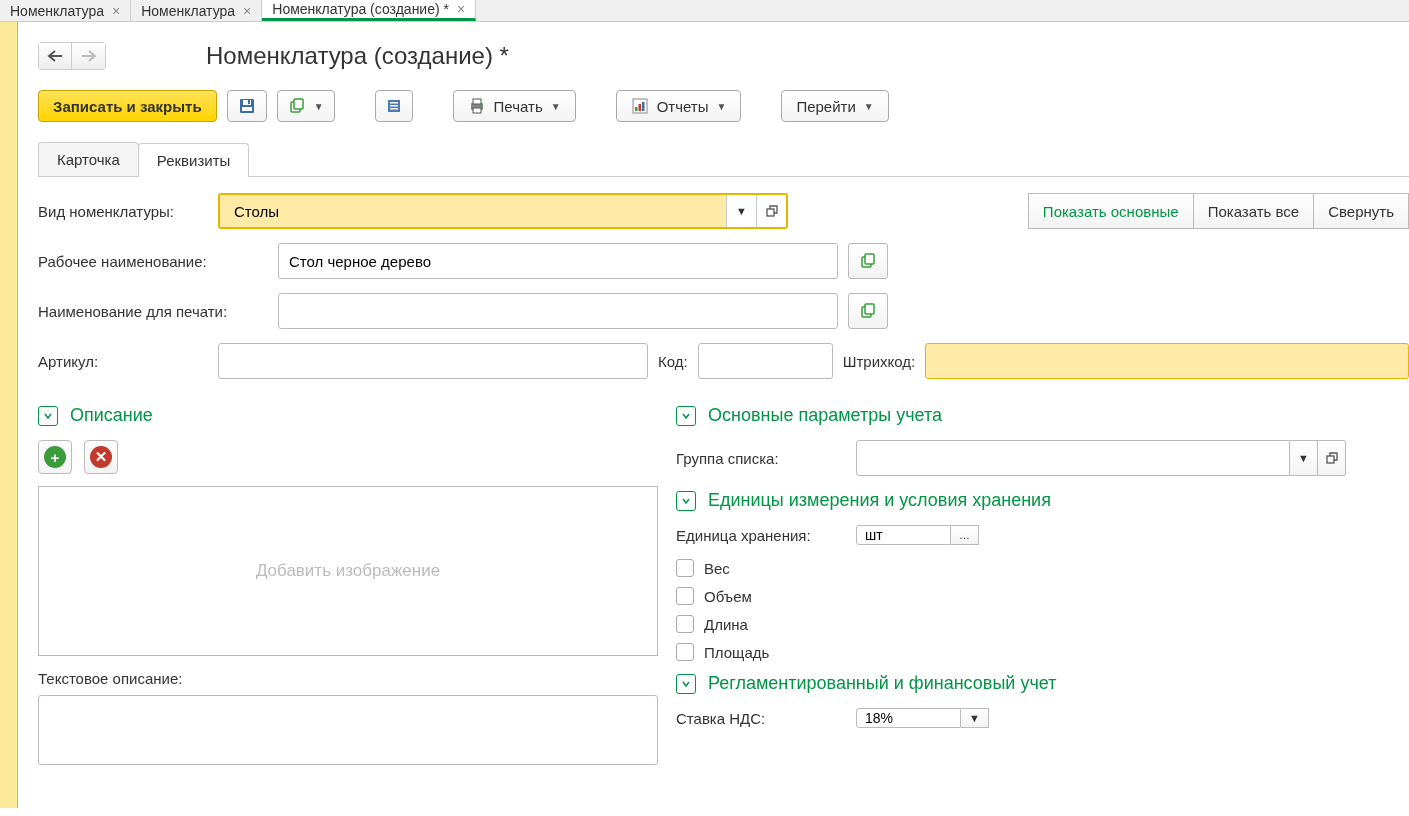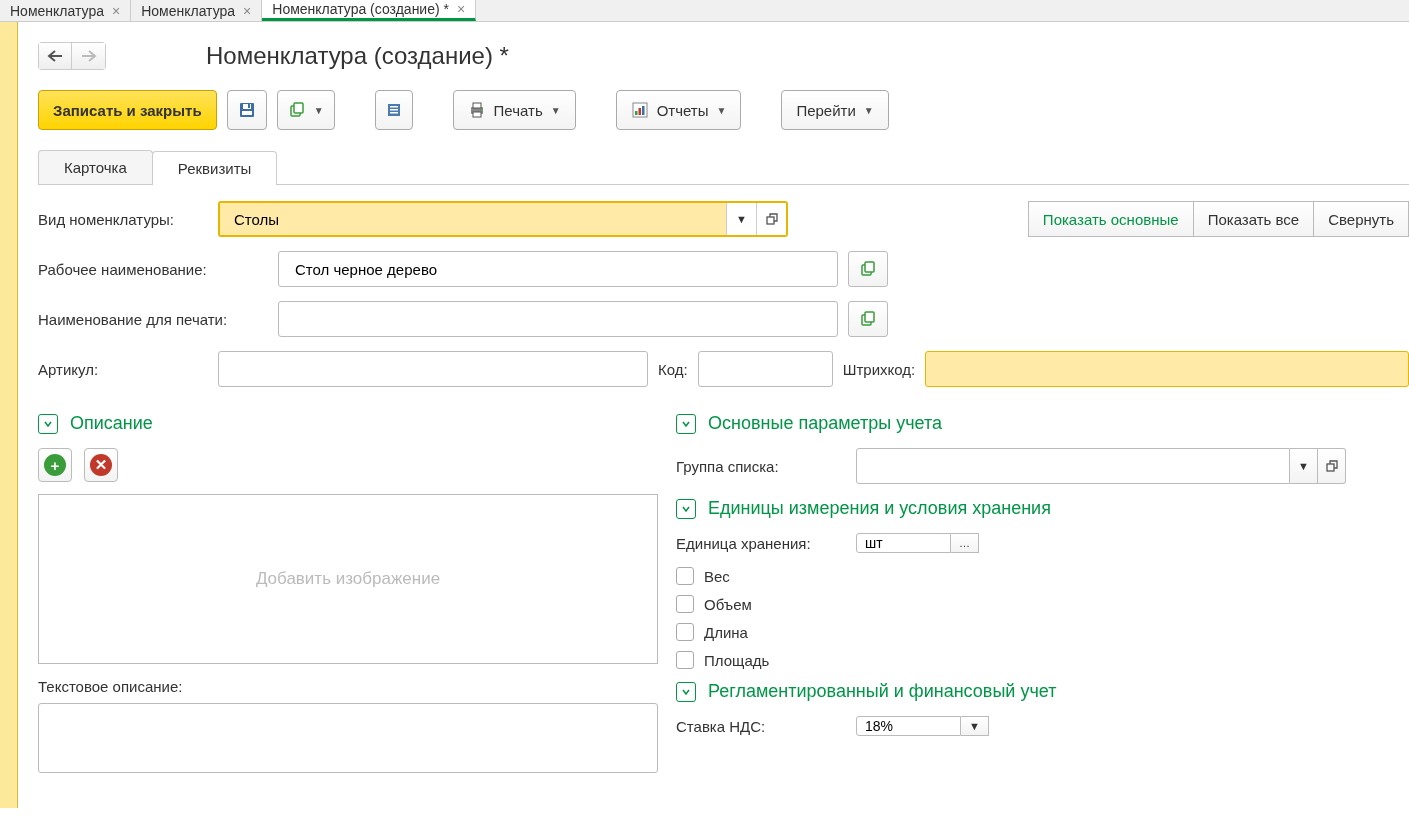"Записать и закрыть" .btn { height: 40px -> 32px }
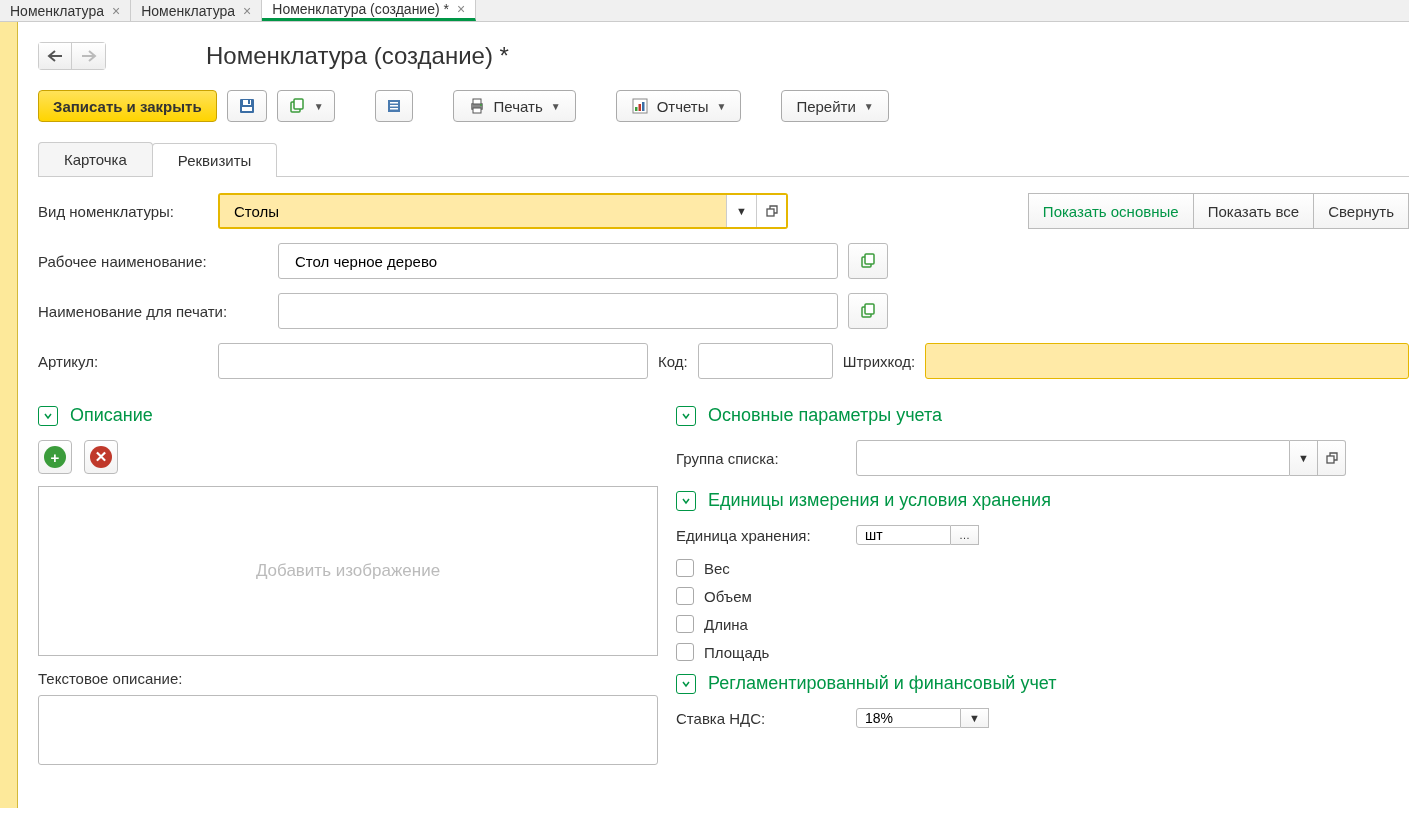"Карточка" .inner-tab { padding: 8px 25px -> 8px 18px }
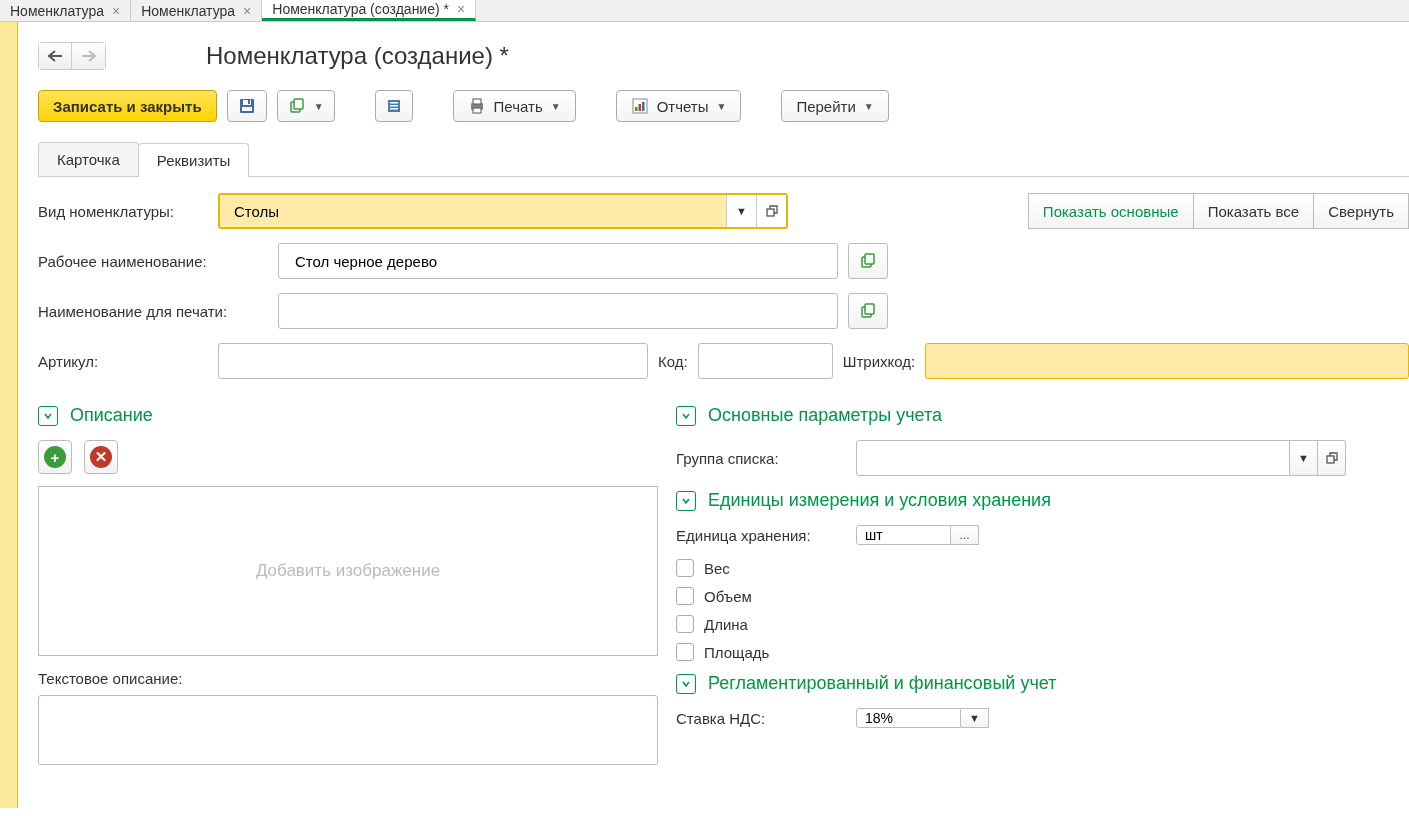"Стол черное дерево" .text-input { padding: 0 16px -> 0 10px }
